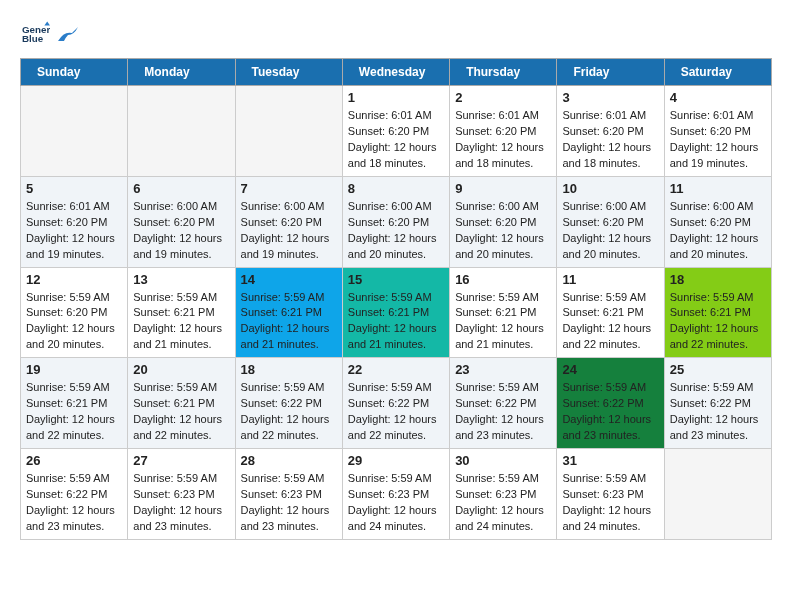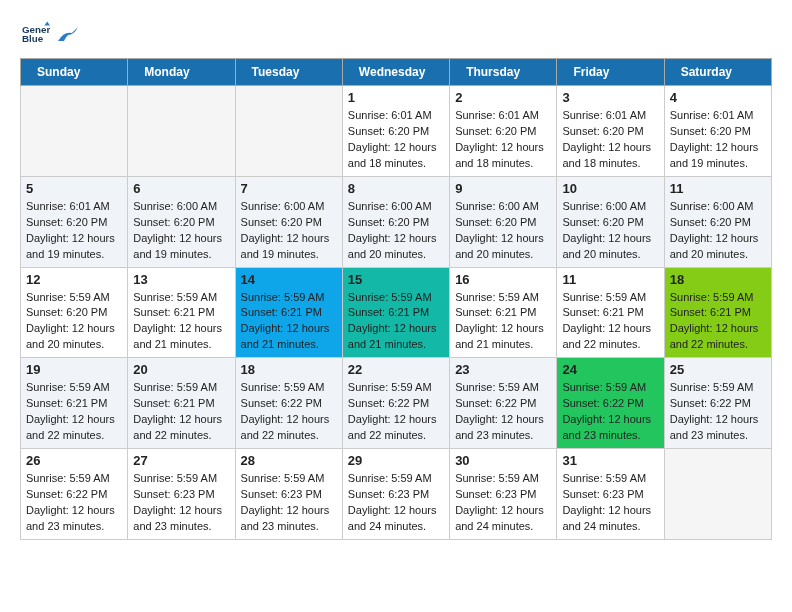"24" td { background: #22c55e -> #15803d }
